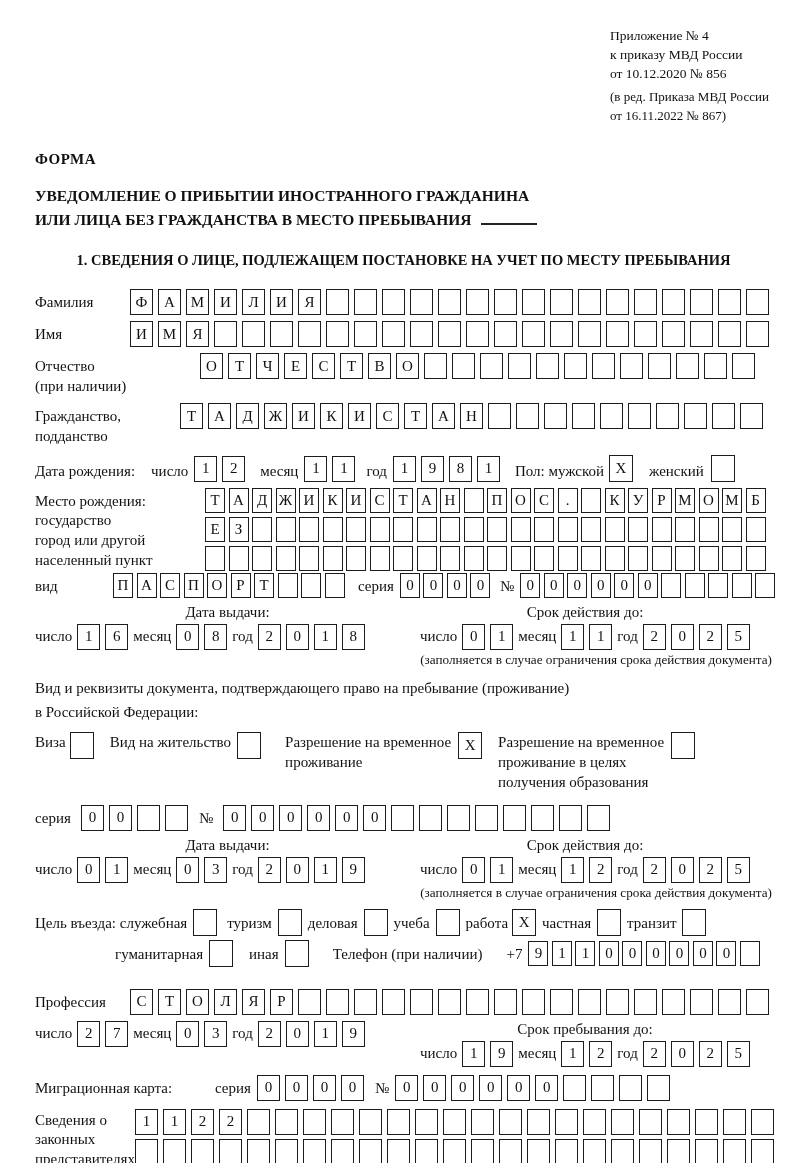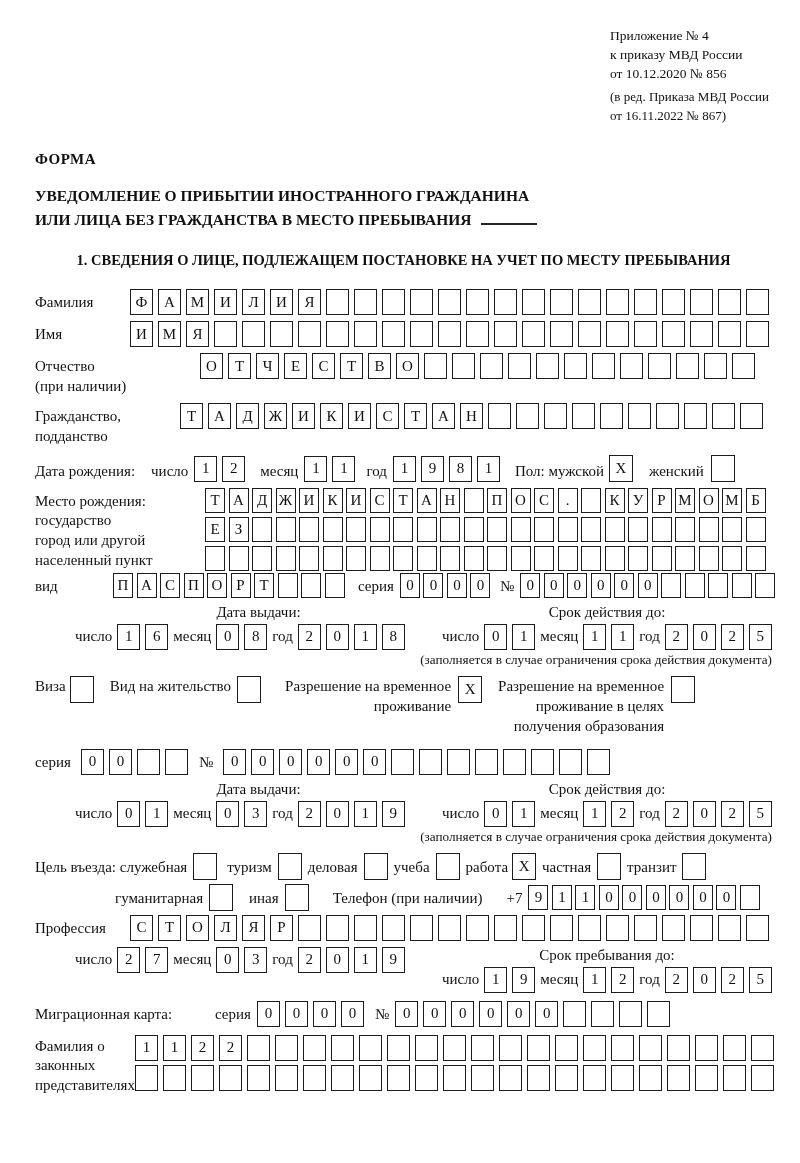"Дата выдачи:" .dleft { margin-left: 40px -> none }
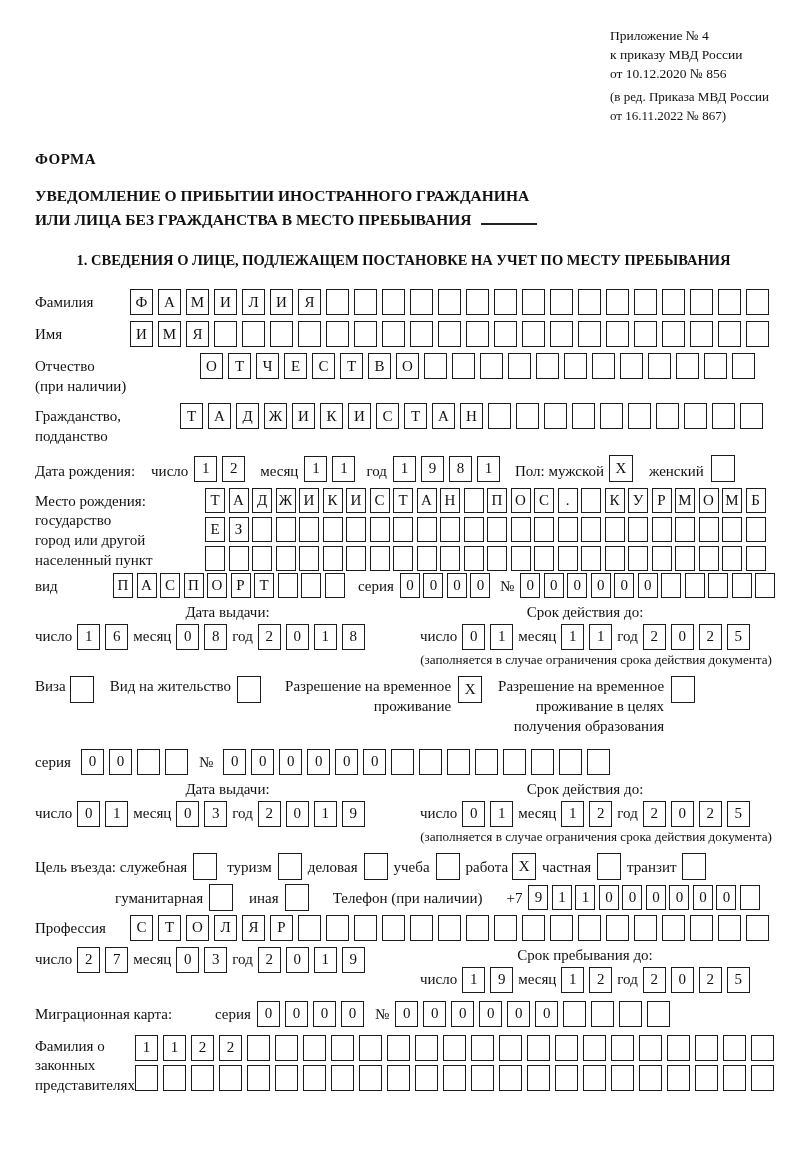"Вид и реквизиты документа," div.para { html: none -> <div> <div>Вид и реквизиты документа, подтверждающего право на пребывание (проживание)</div> <div>в Российской Федерации:</div> </div> }
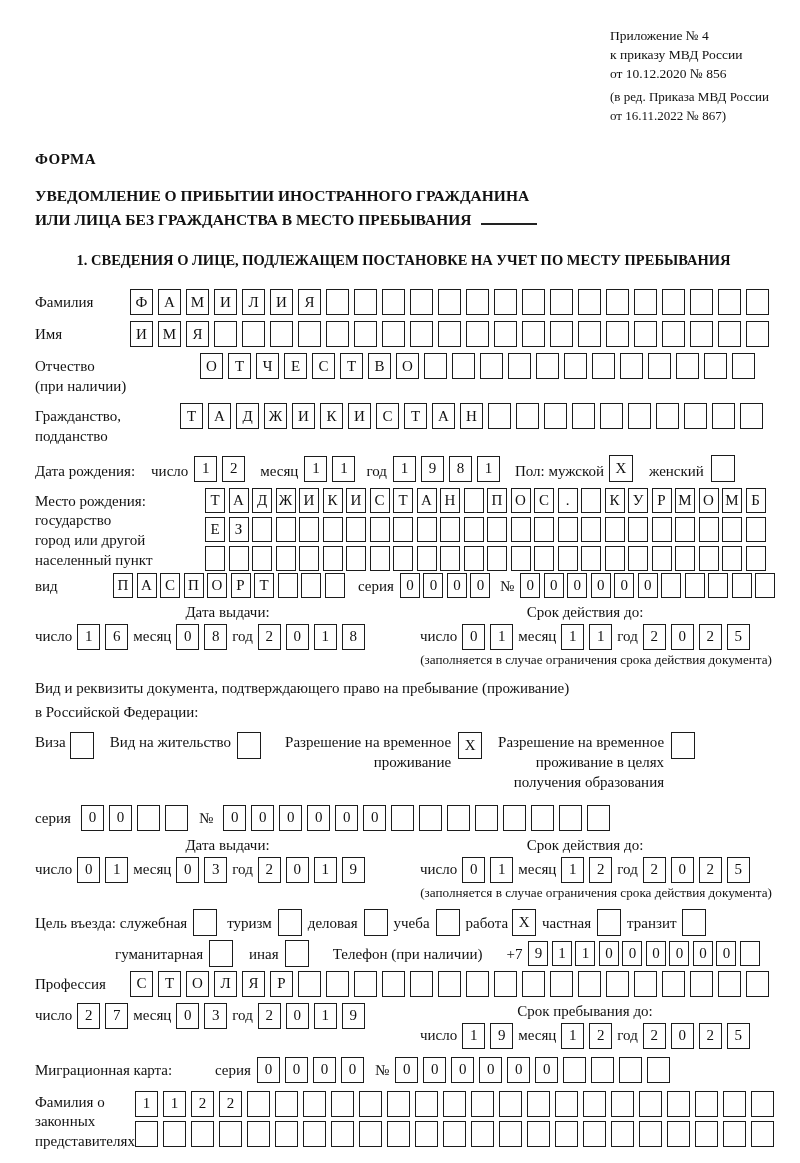"Разрешение на временное" .cbl.center { text-align: right -> left }
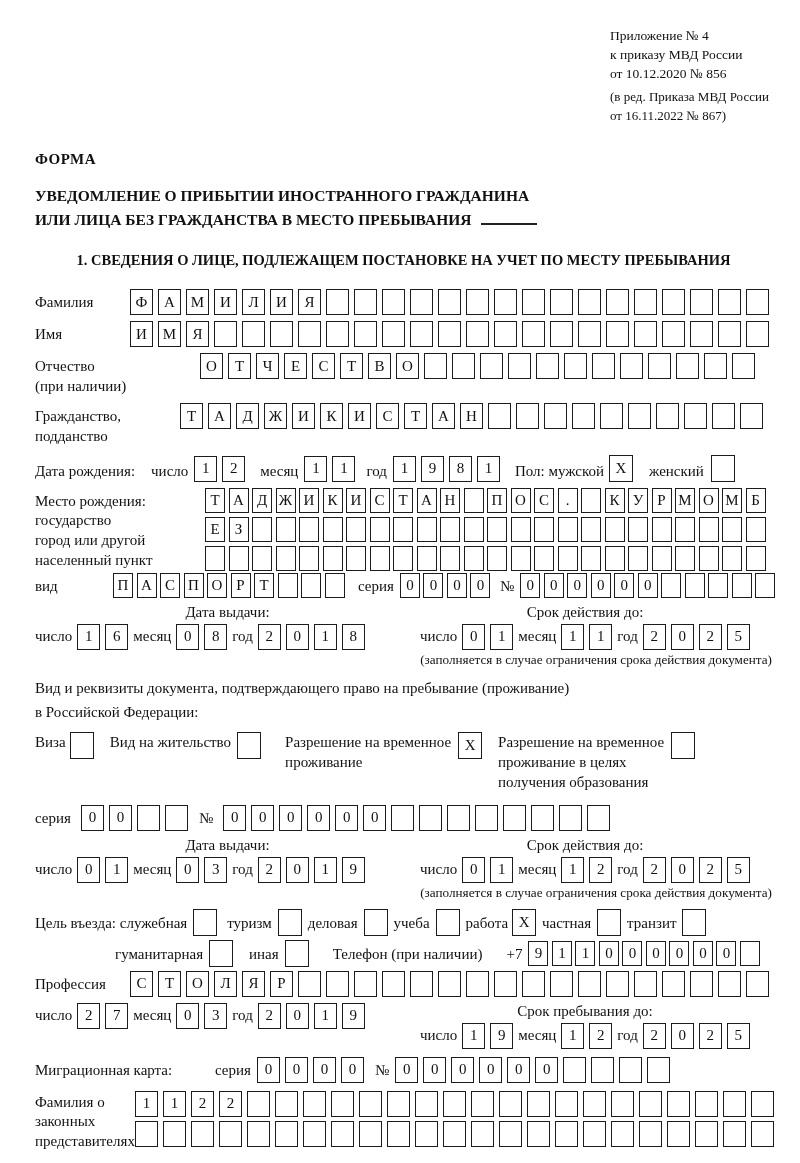"гуманитарная" div.frow { margin-bottom: 4px -> 22px }
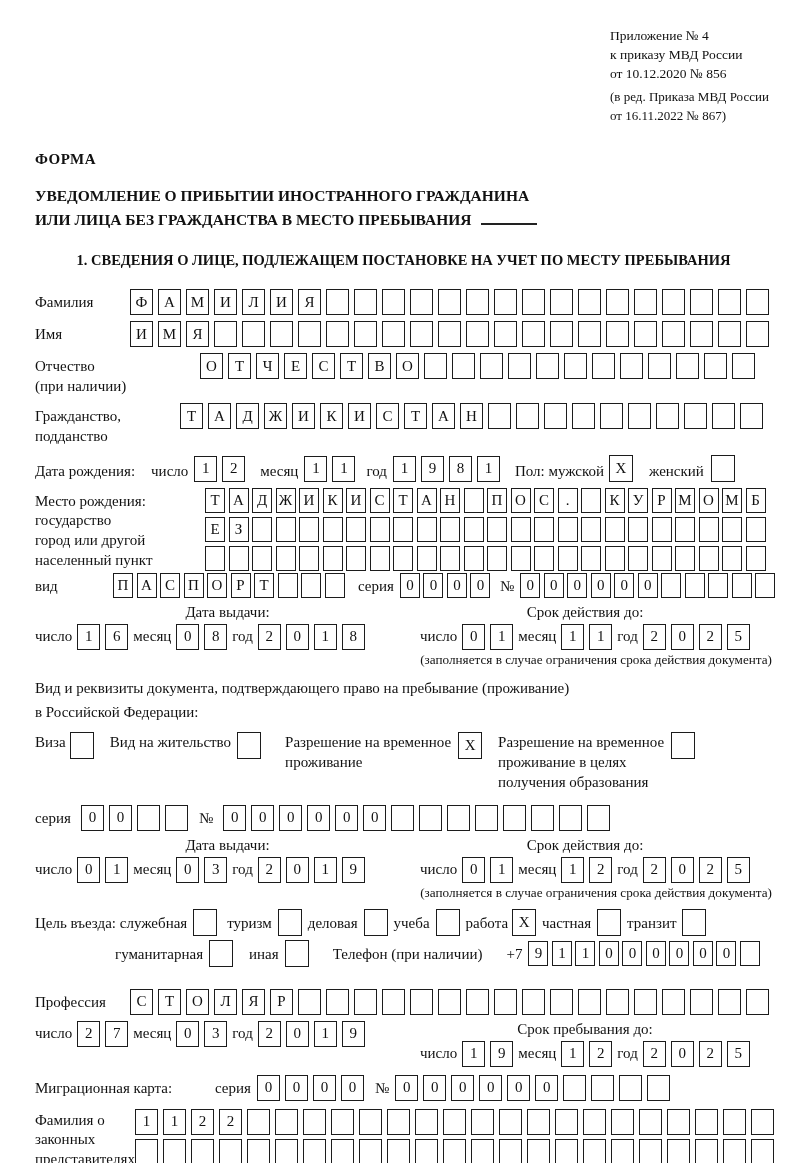"Фамилия о" div { text: Фамилия -> Сведения }
